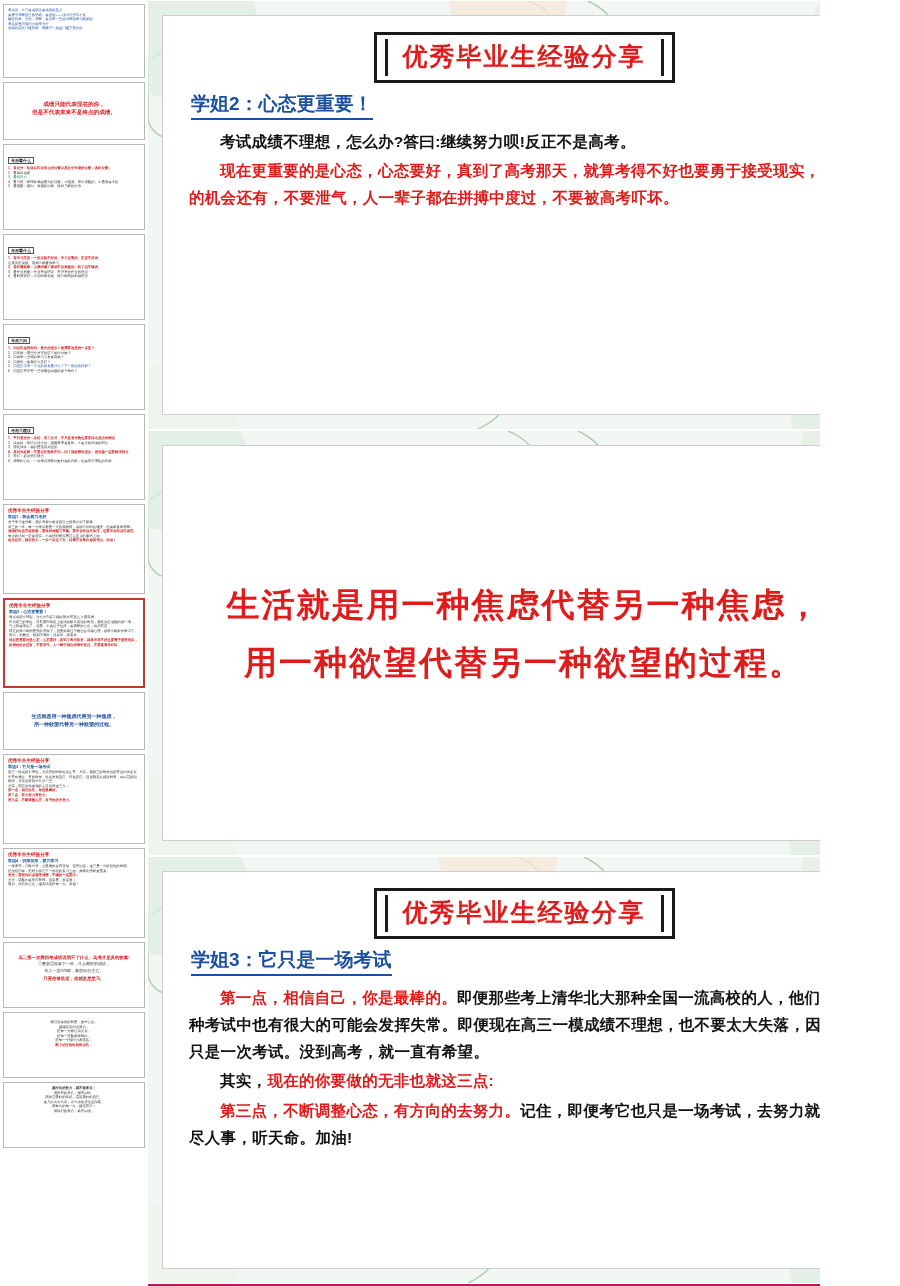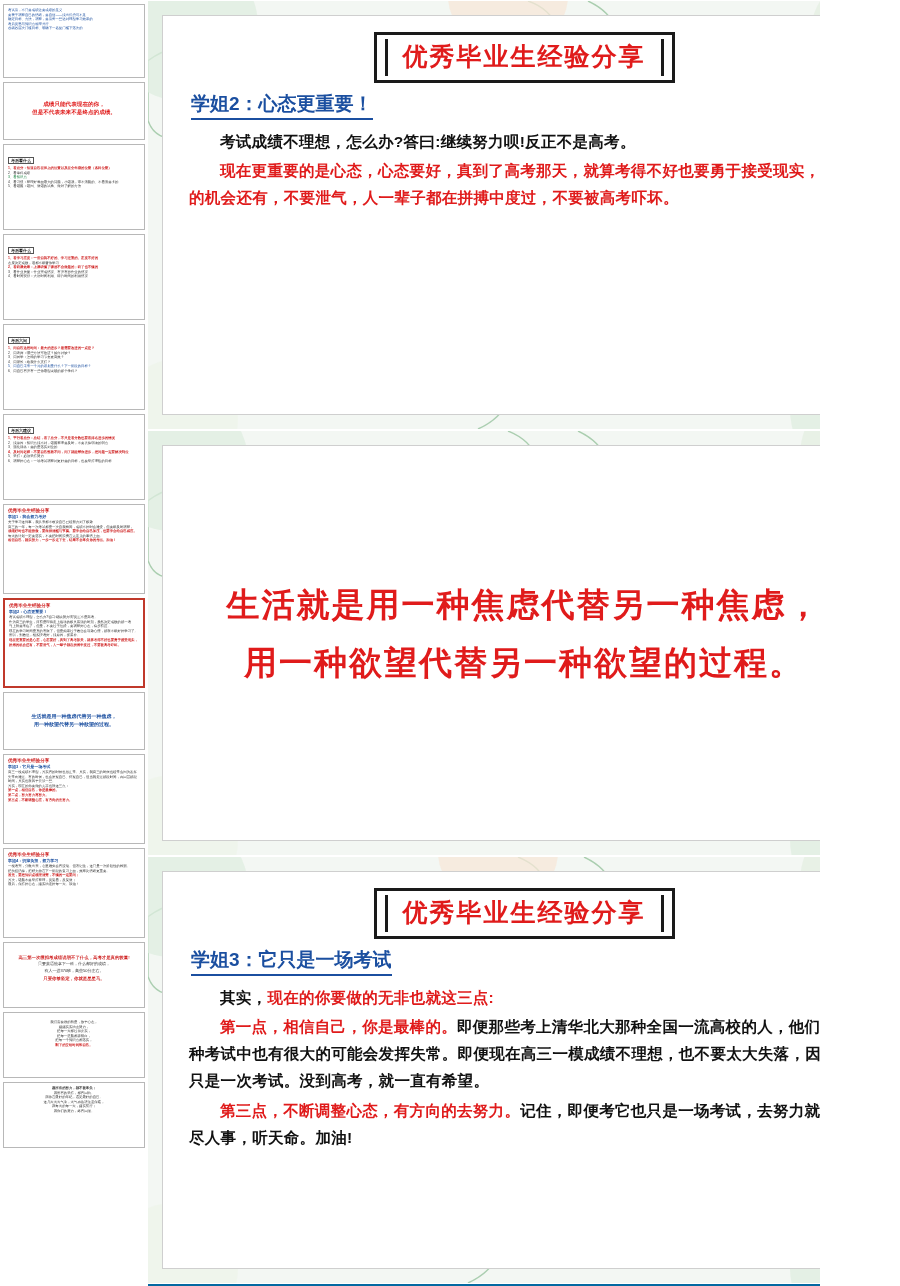"优秀毕业生经验分享" #page { background: #0369a1 -> #be185d }
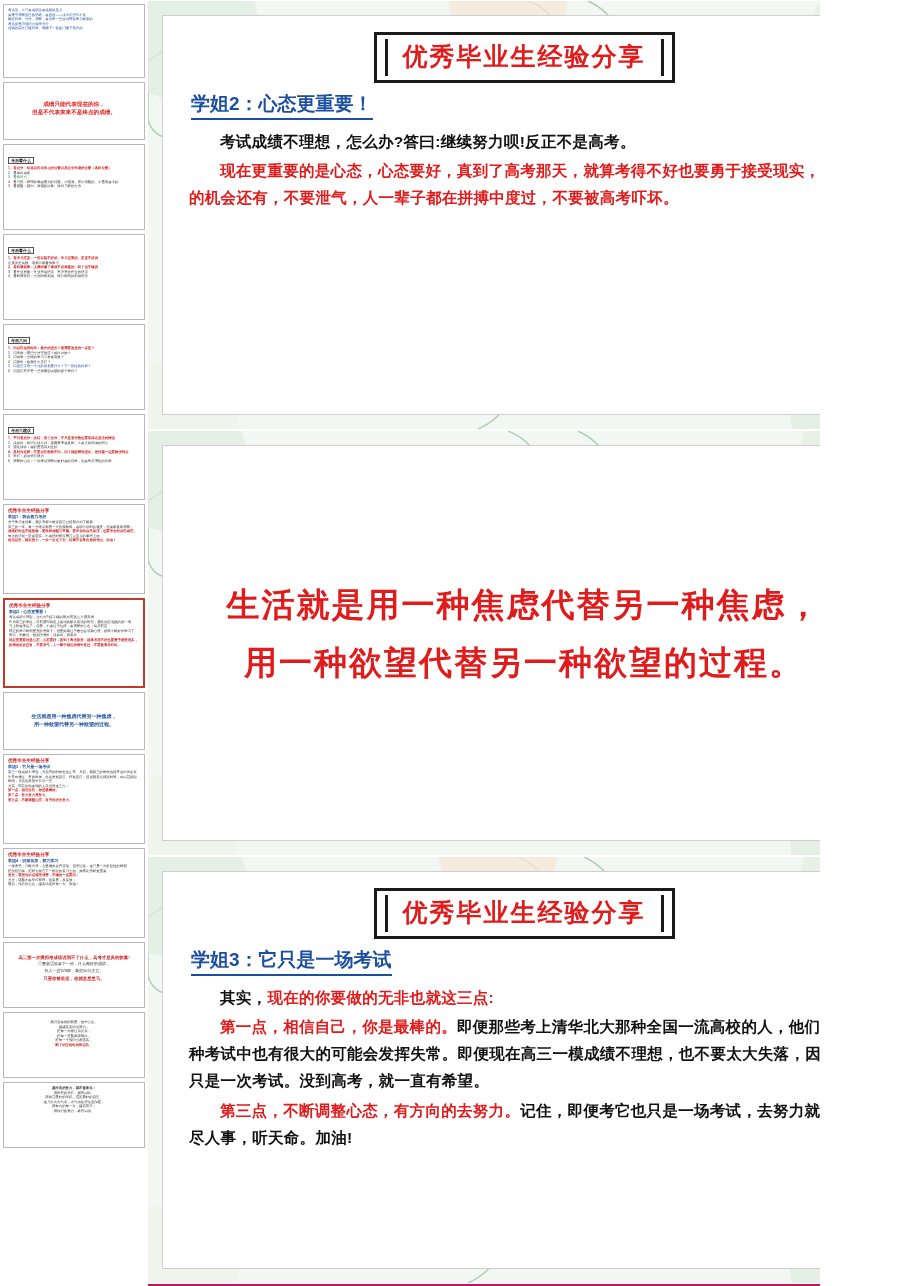"其实，现在的你要做的无非也就这三点:" p.body-p { order: before "第一点，相信自己，你是最棒的。即便那些考上清华北大那种全国一流高校的人，他们在各" -> after "第一点，相信自己，你是最棒的。即便那些考上清华北大那种全国一流高校的人，他们在各" }
